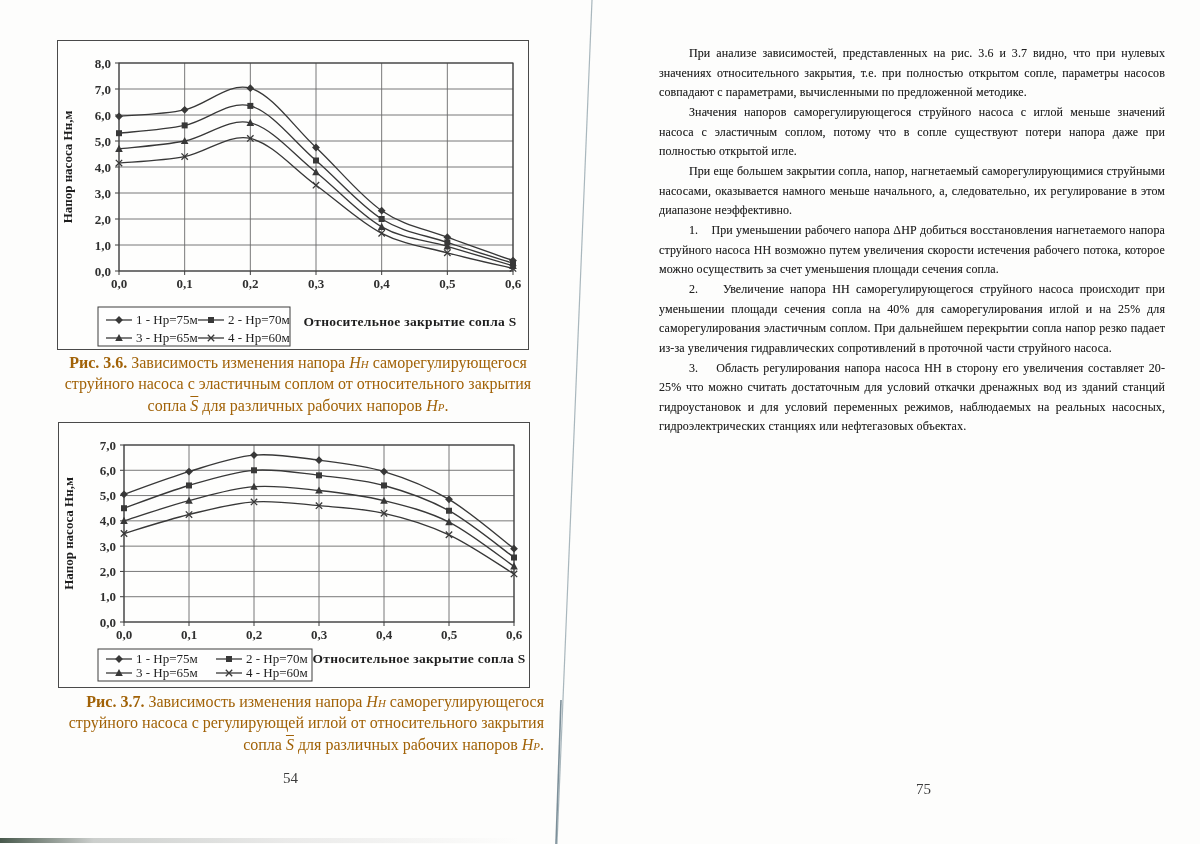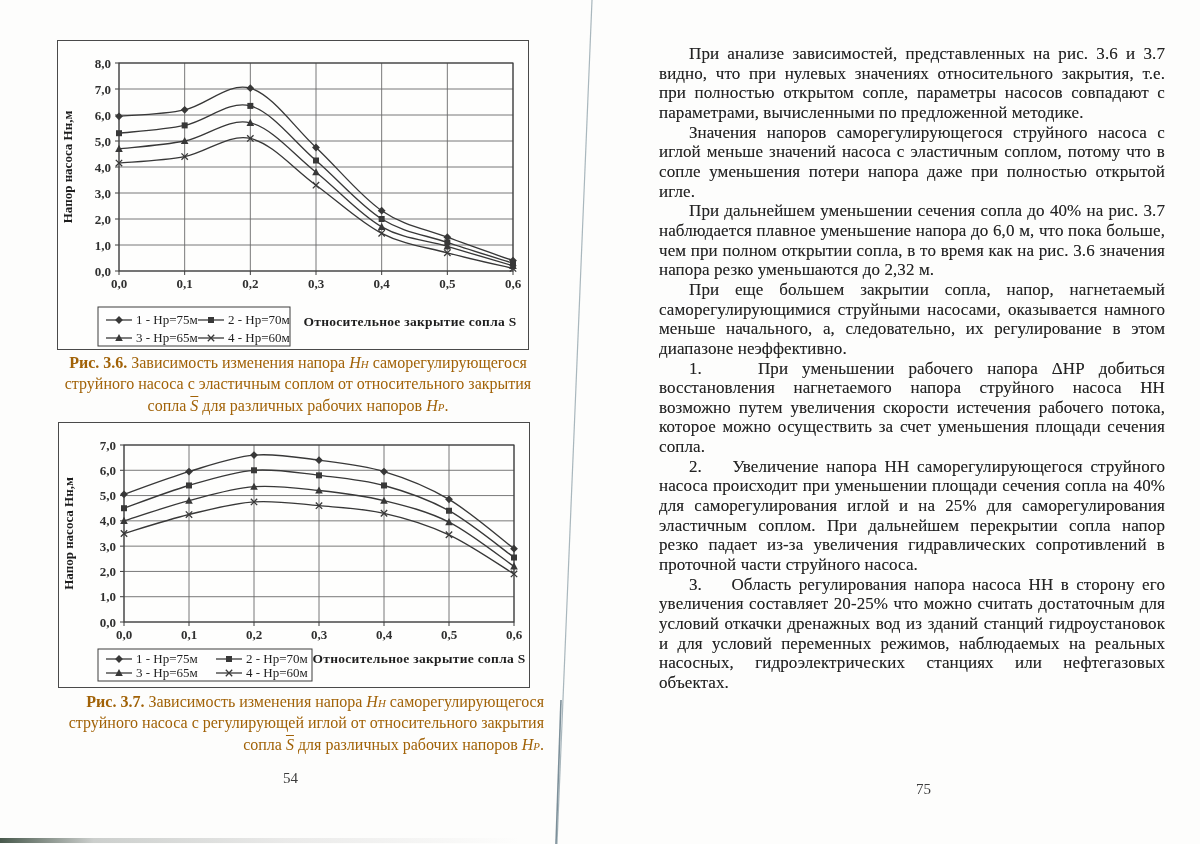"При анализе зависимостей, представленных" #right-text { font-size: 17px -> 12px }
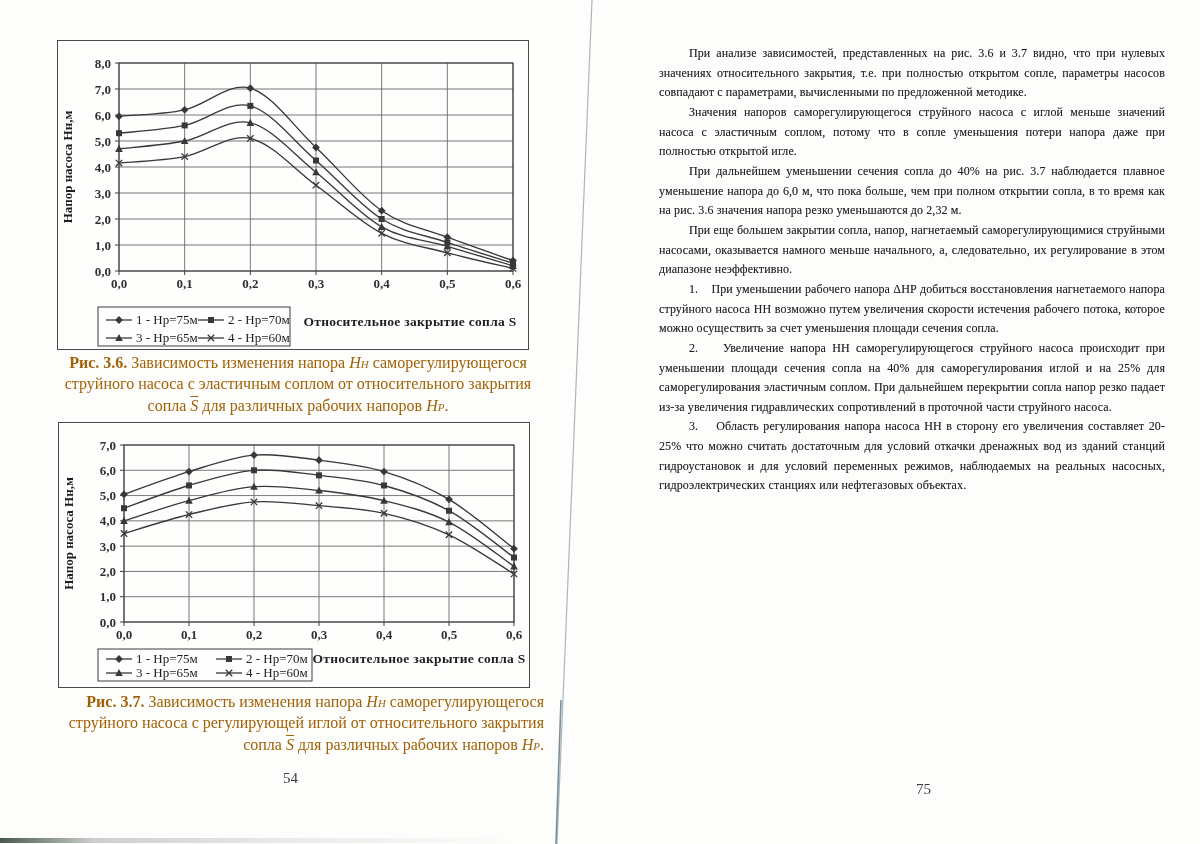"Значения напоров саморегулирующегося" p { text: уменьшения -> существуют }
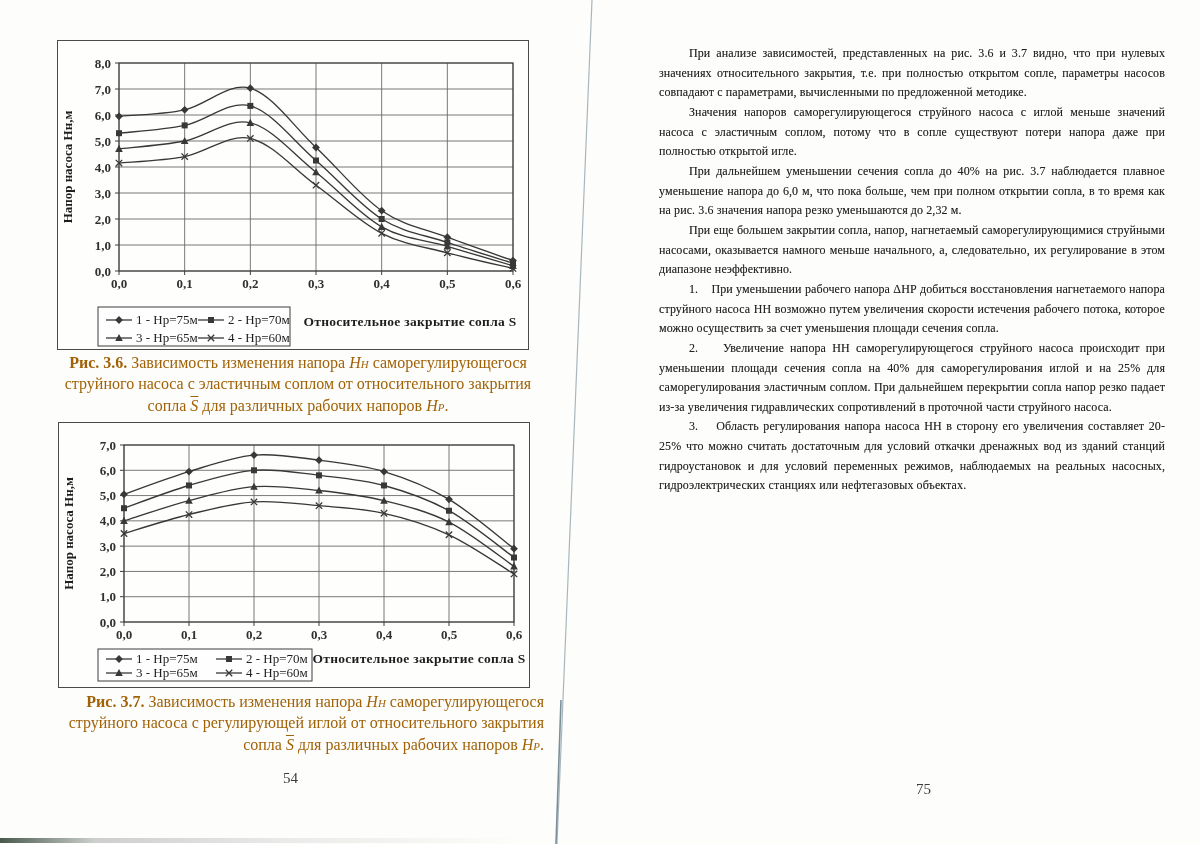"При дальнейшем уменьшении сечения сопла" p { html: <p>При дальнейшем уменьшении сечения сопла до 40% на рис. 3.7 наблюдается плавное уменьшение напора до 6,0 м, что пока больше, чем при полном открытии сопла, в то время как на рис. 3.6 значения напора резко уменьшаются до 2,32 м.</p> -> none }
